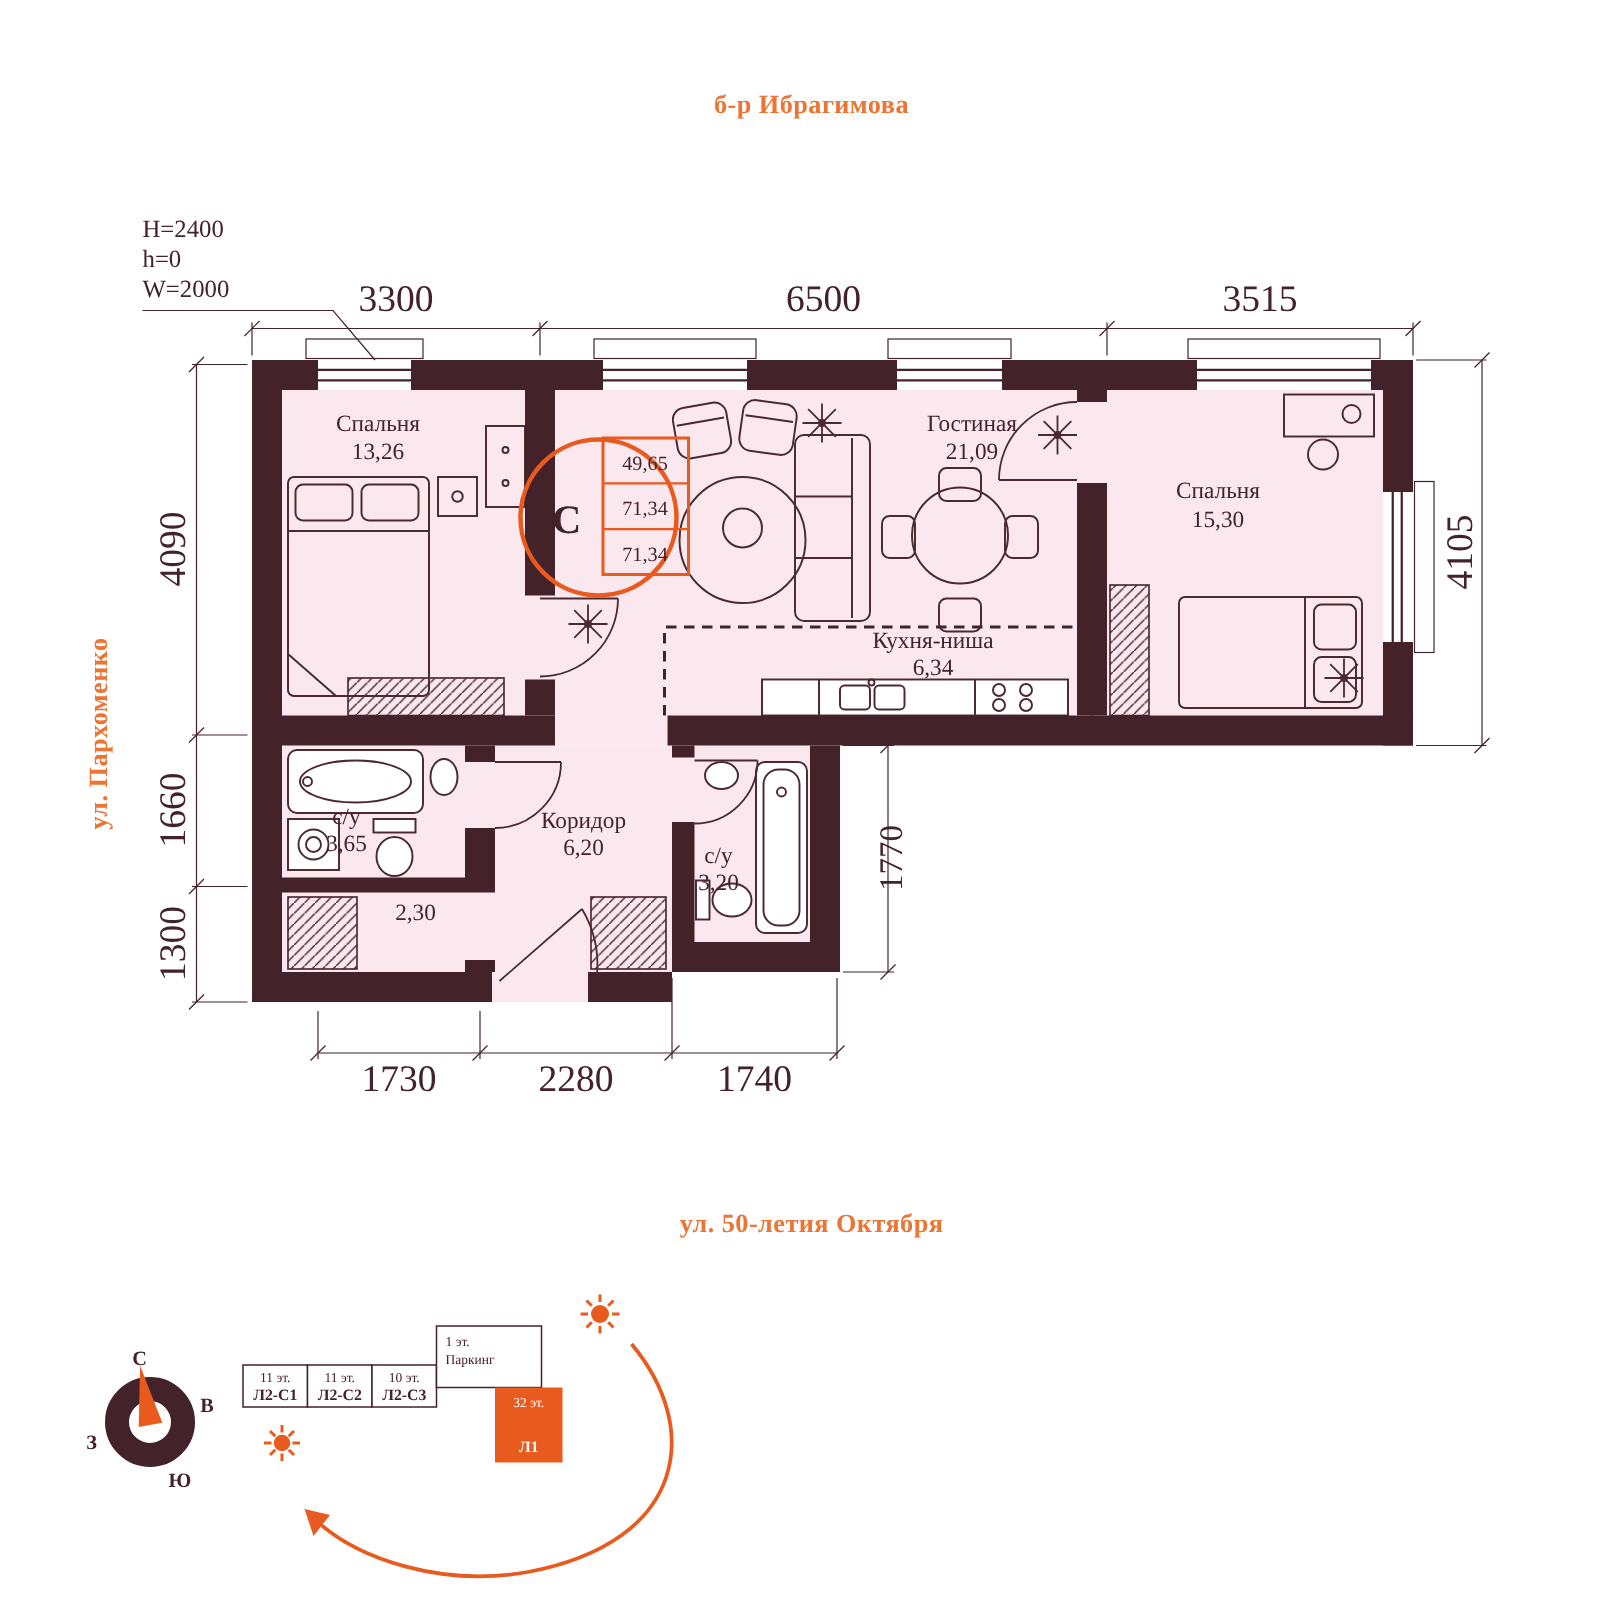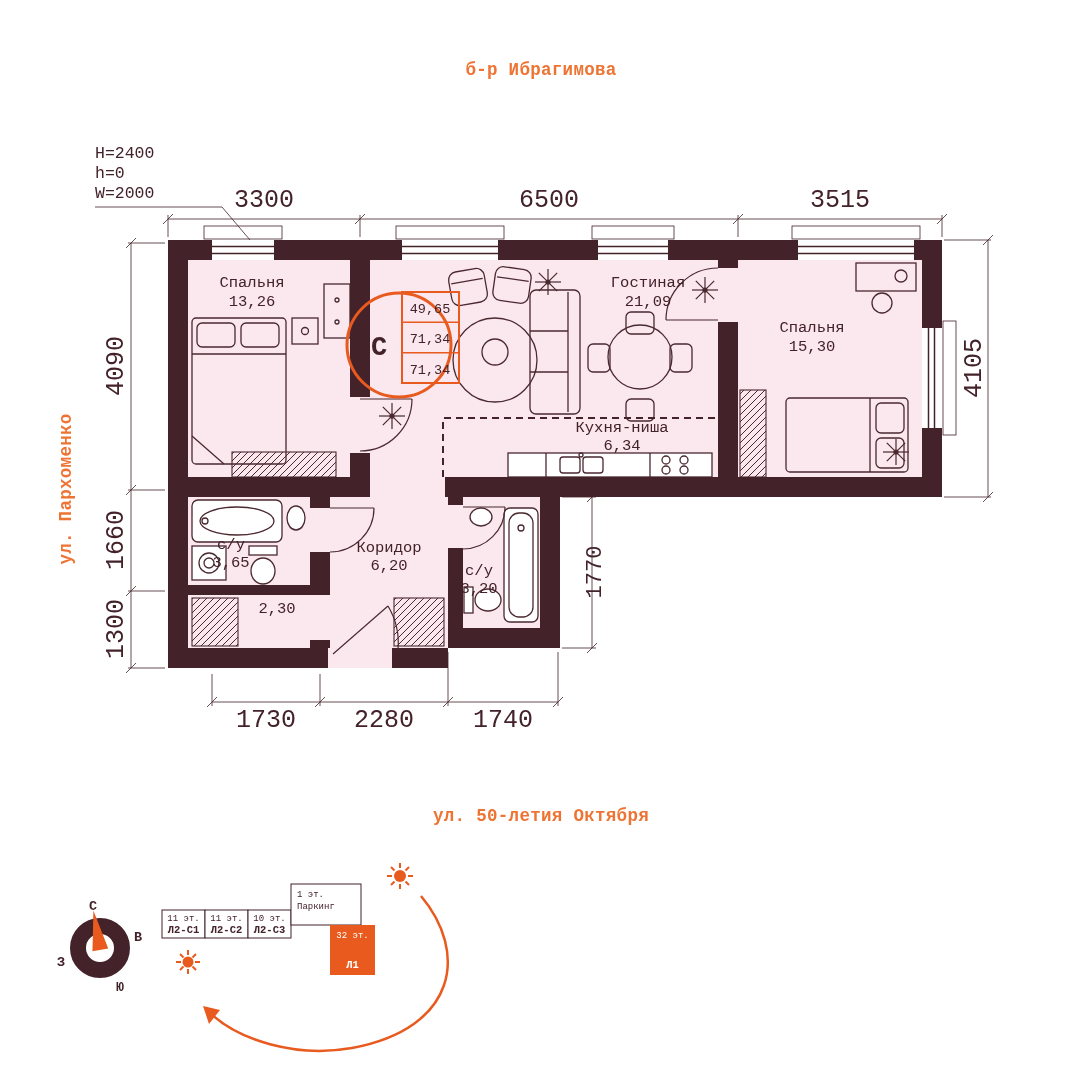"б-р Ибрагимова" .page { font-family: Liberation Mono, monospace -> Liberation Serif, serif }
